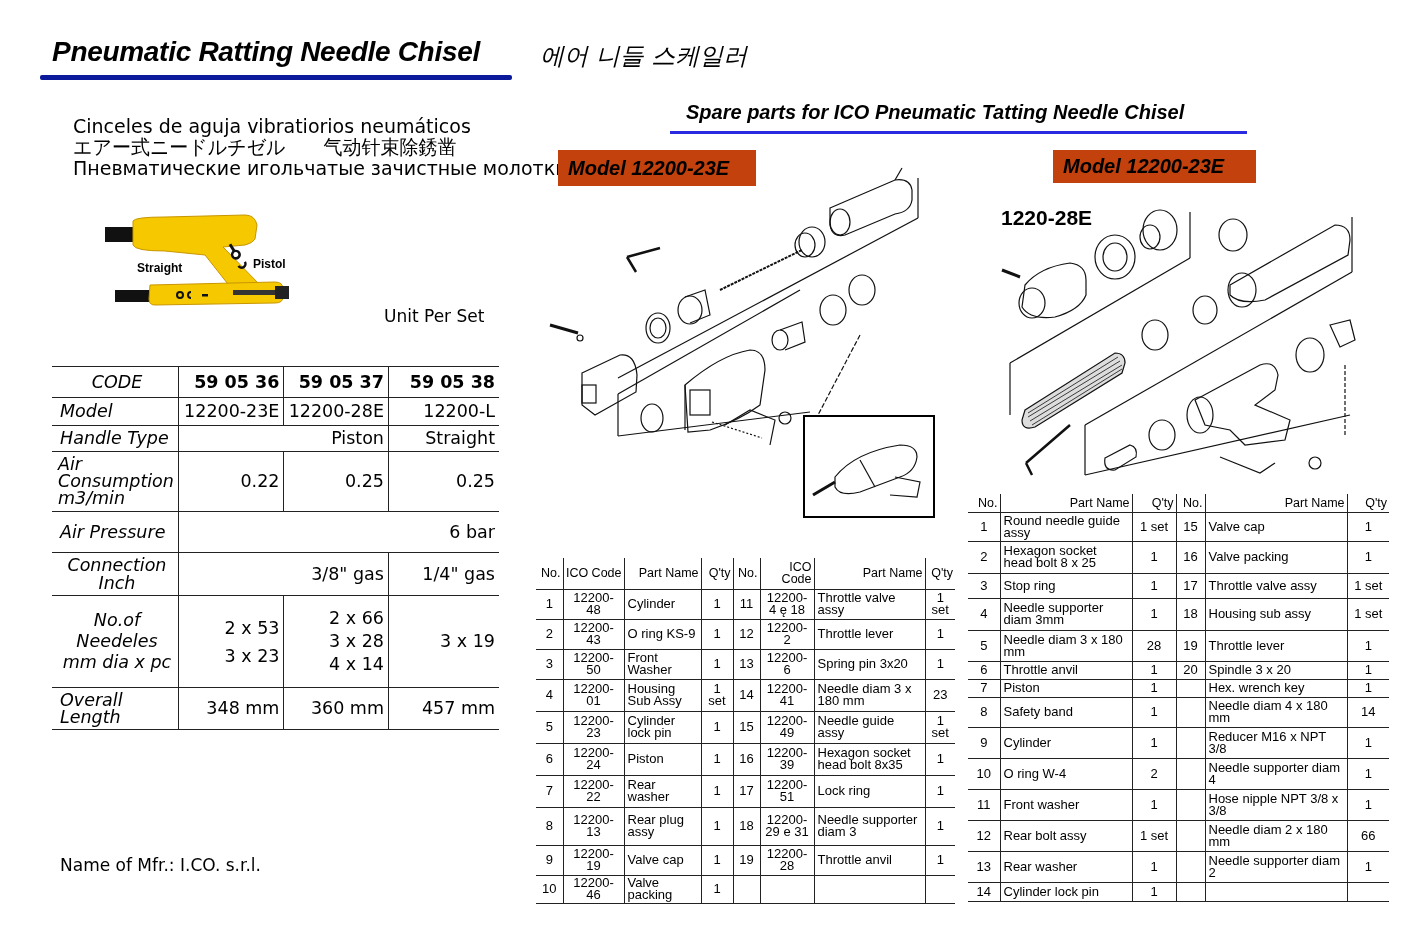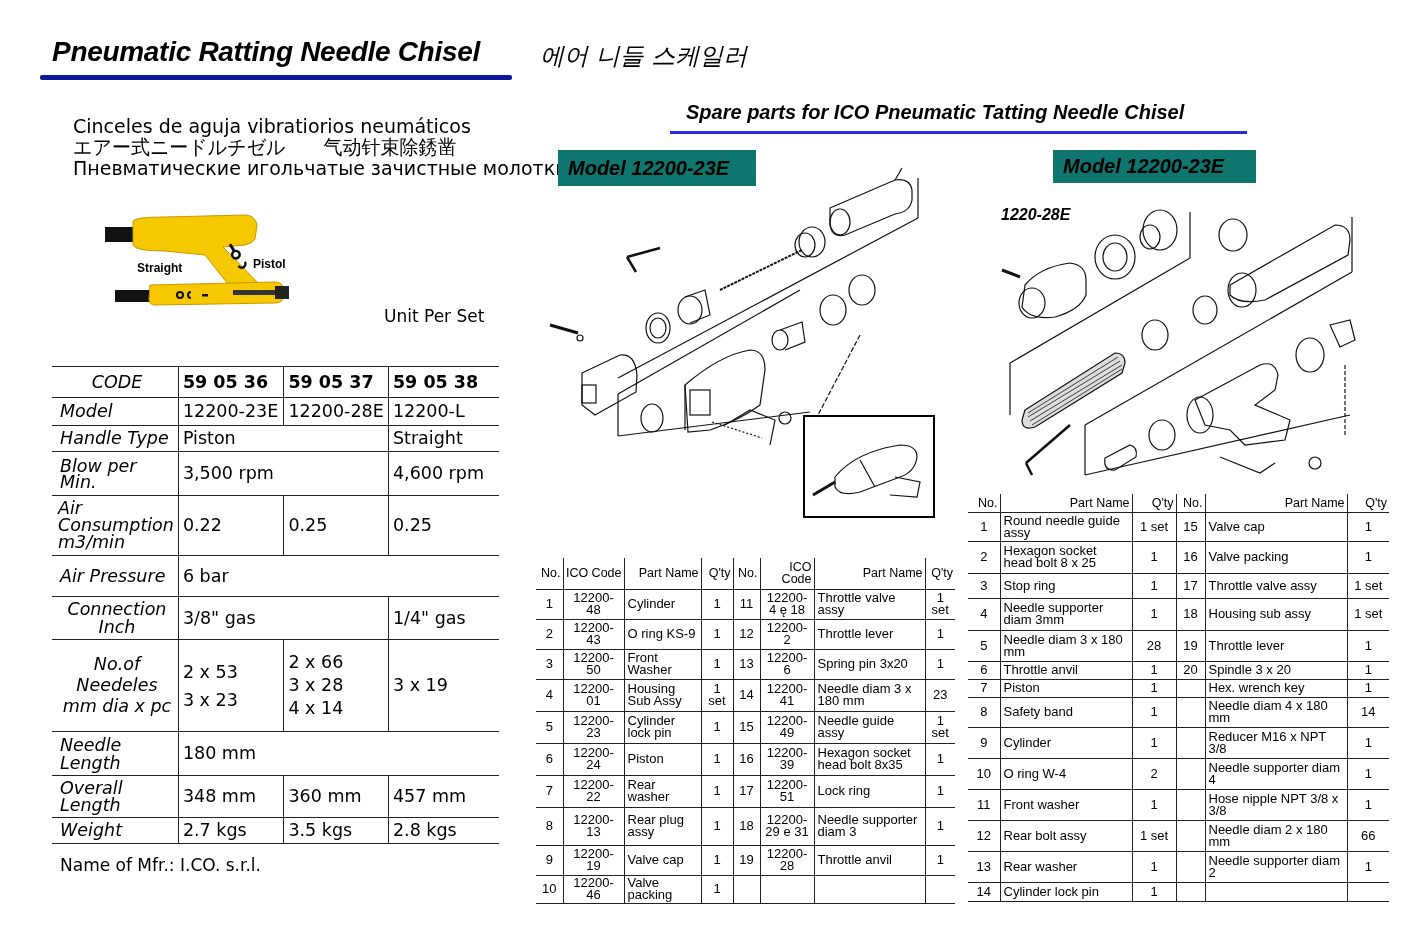"Model 12200-23E" .model-box { background: #0f766e -> #c2410c }
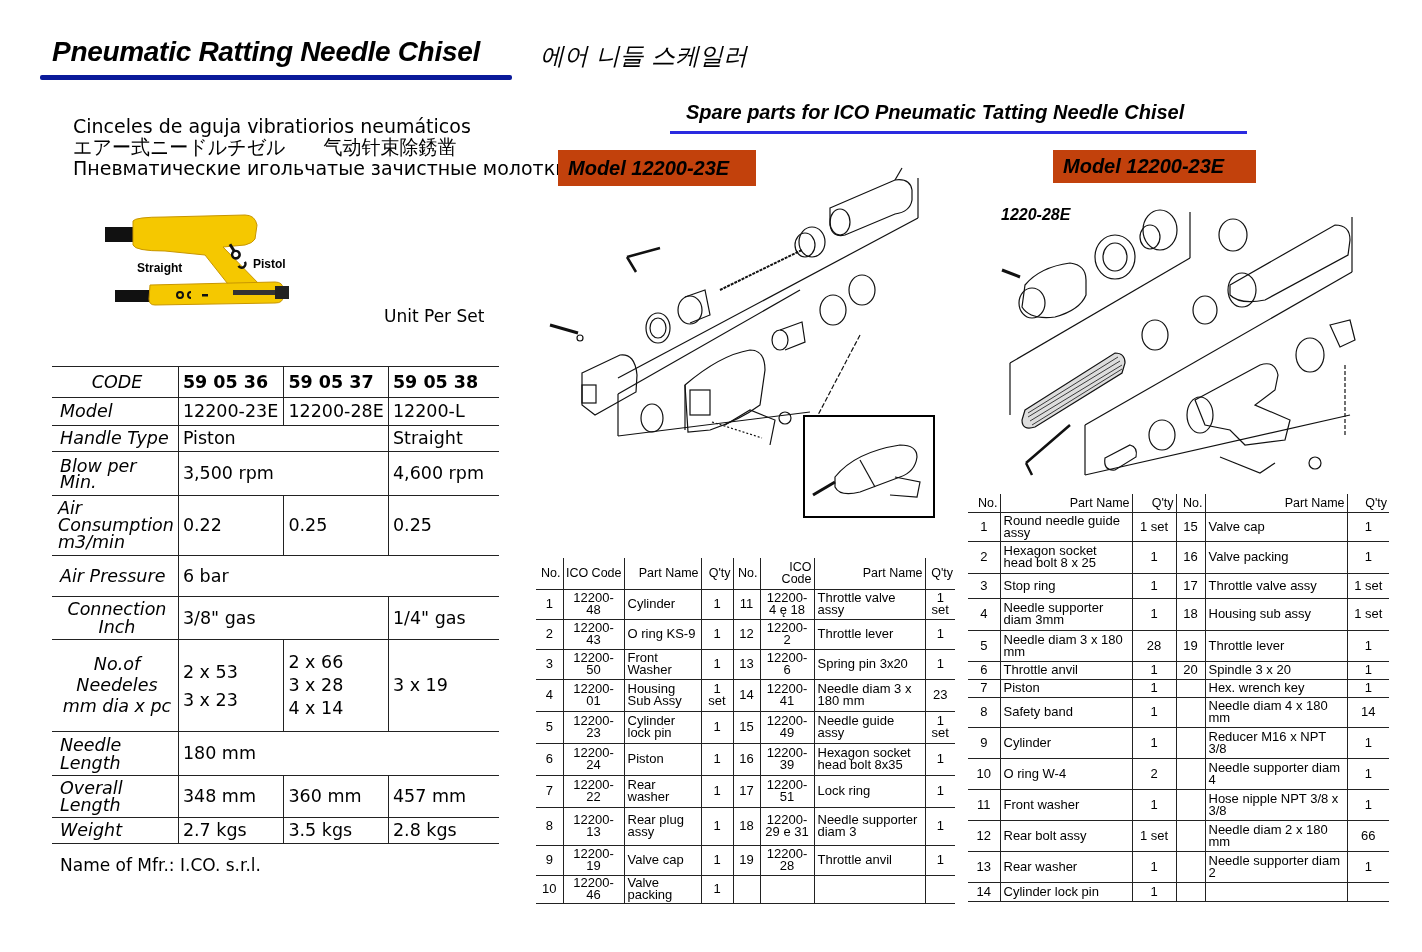"1220-28E" .model-code-label { font-size: 16px -> 21px; font-style: italic -> none }
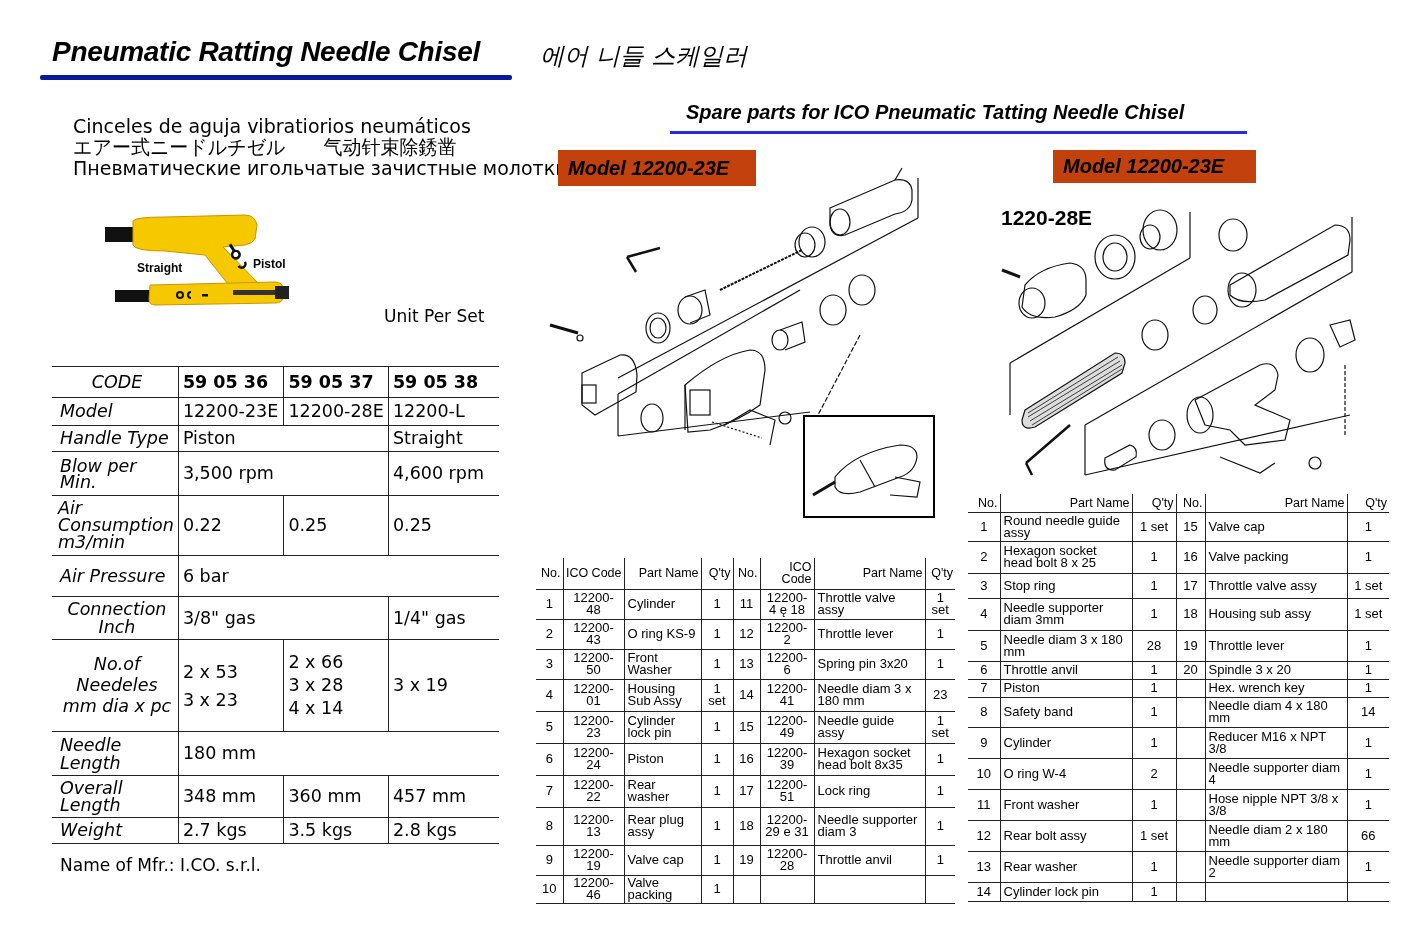"59 05 36" .spec-table td { text-align: left -> right }
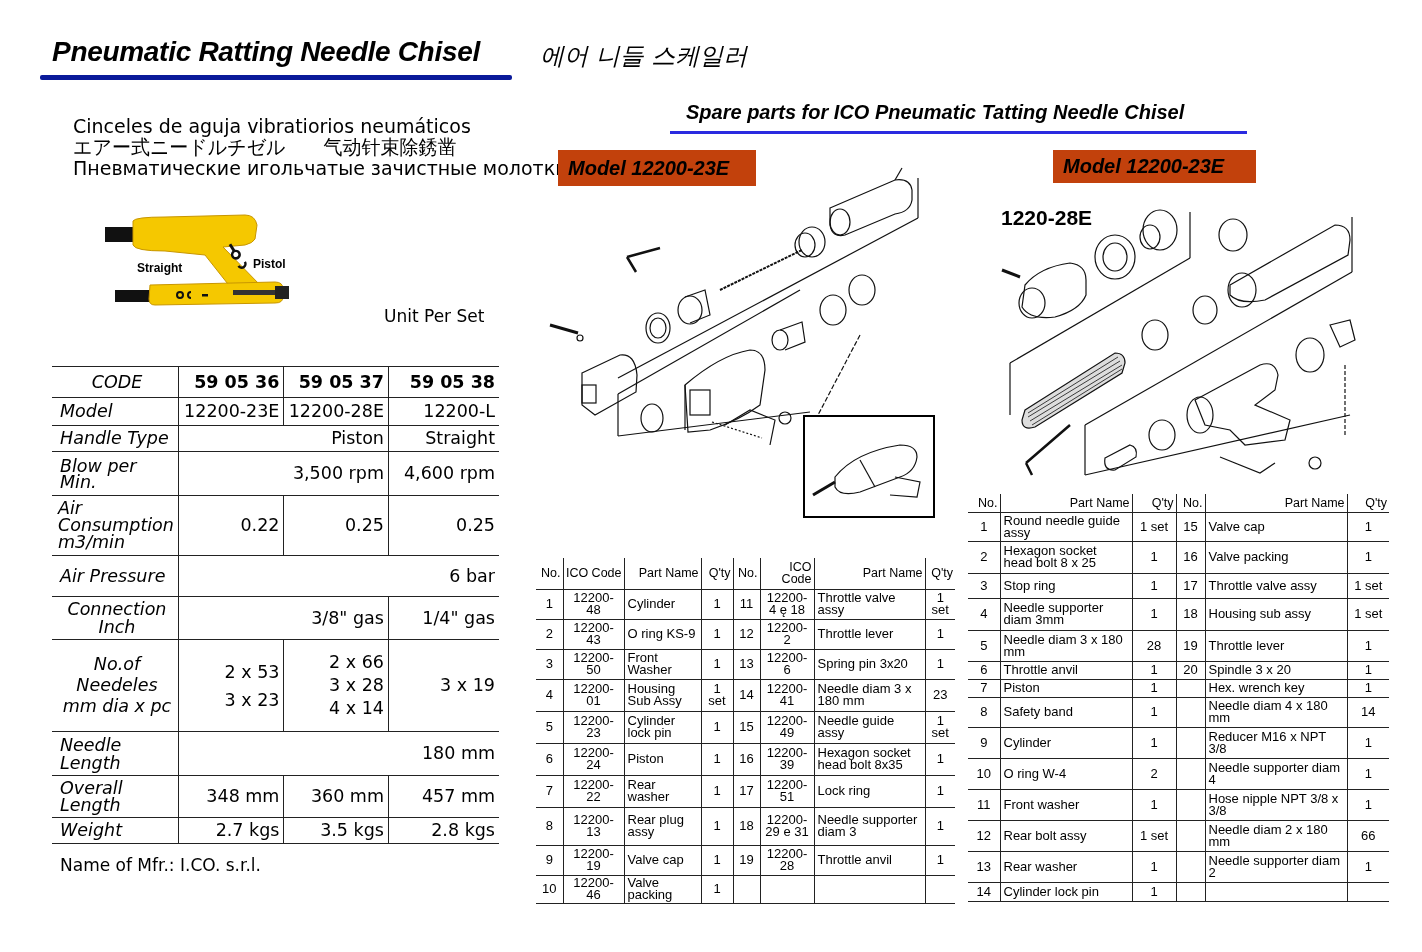"Blow per Min." tr { html: <tr> <td>Blow per Min.</td> <td>3,500 rpm</td> <td>4,600 rpm</td> </tr> -> none }
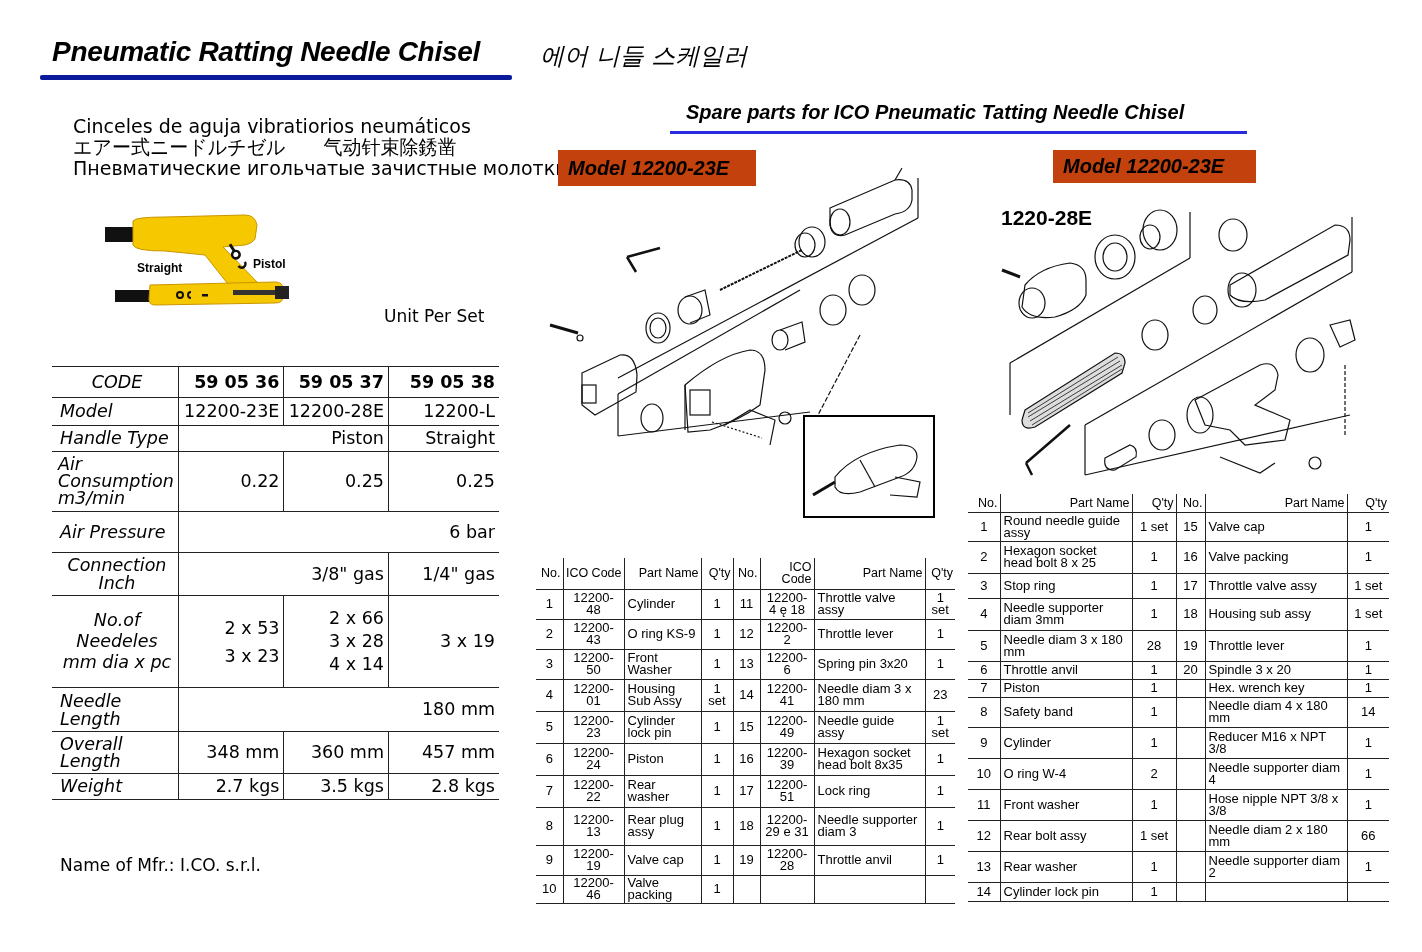"Needle Length" tr { html: <tr> <td>Needle Length</td> <td>180 mm</td> </tr> -> none }
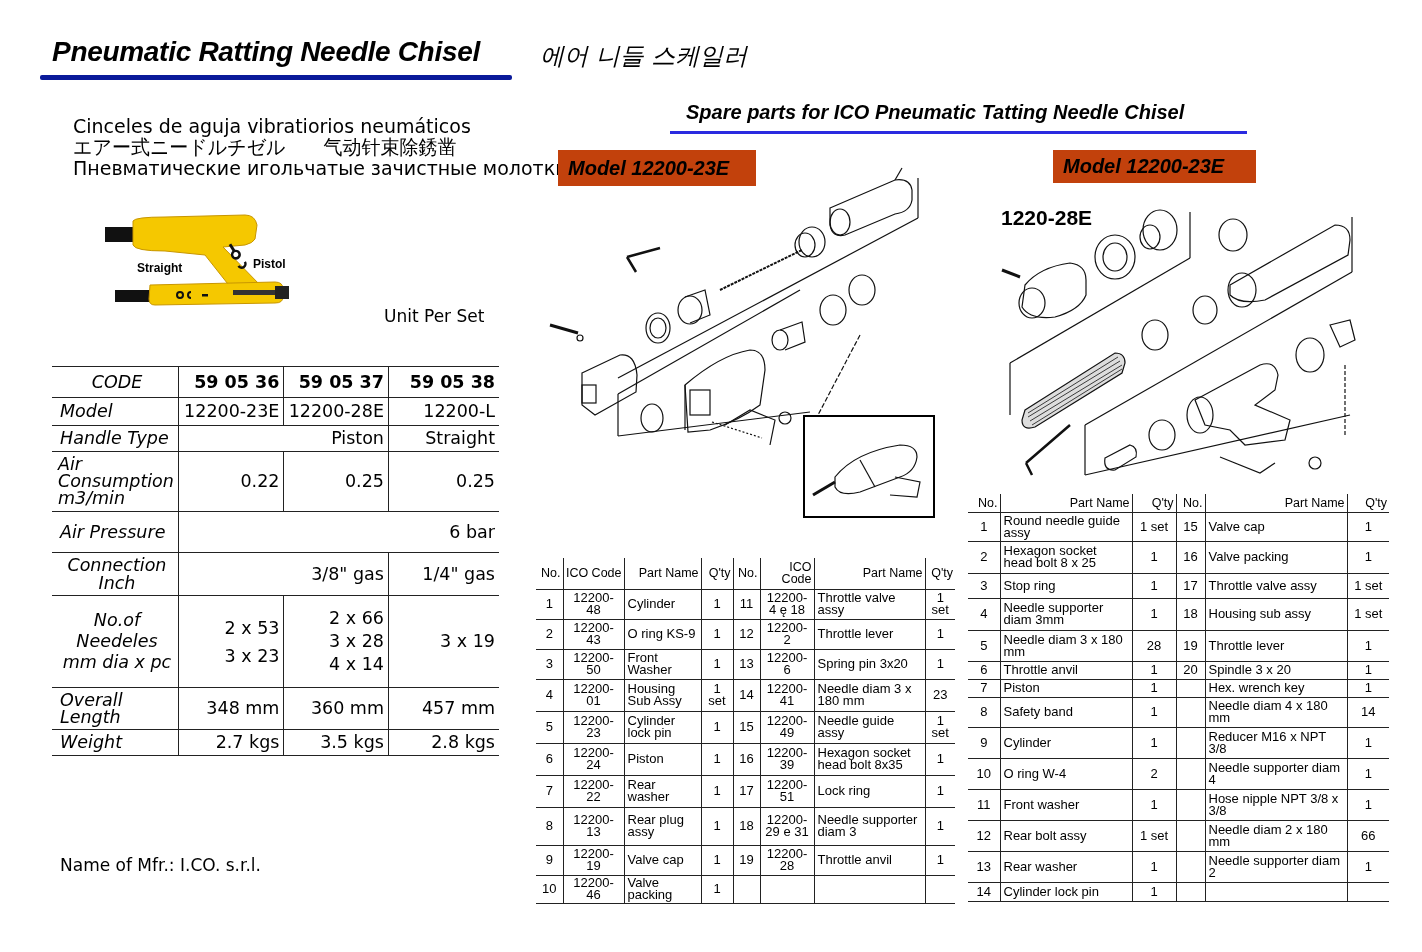"Weight" tr { html: <tr> <td>Weight</td> <td>2.7 kgs</td> <td>3.5 kgs</td> <td>2.8 kgs</td> </tr> -> none }
